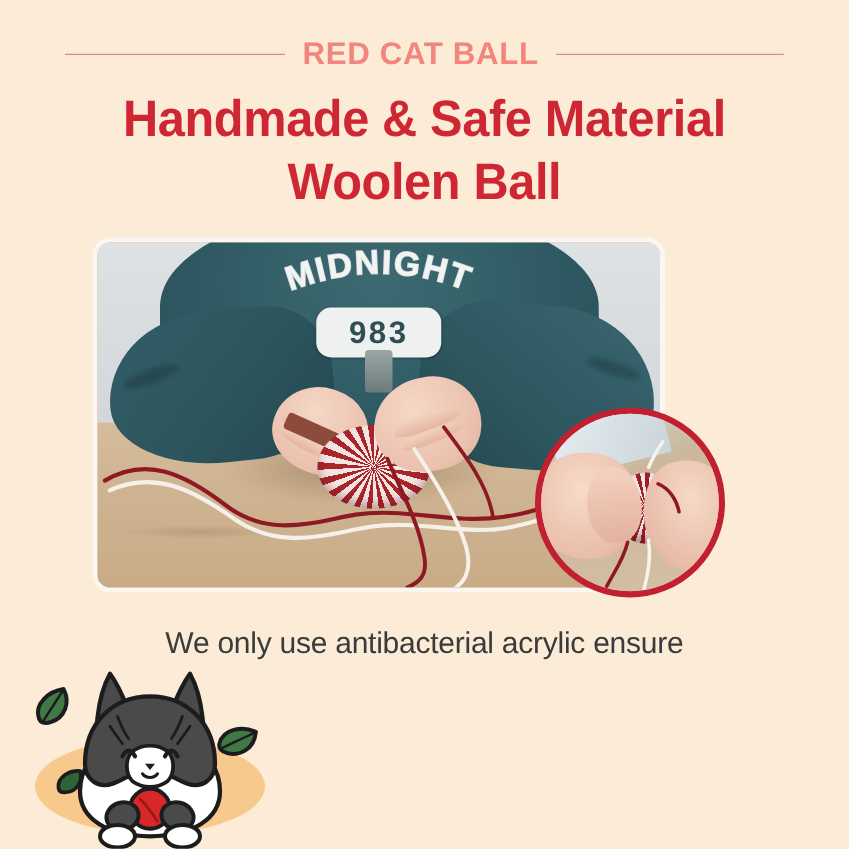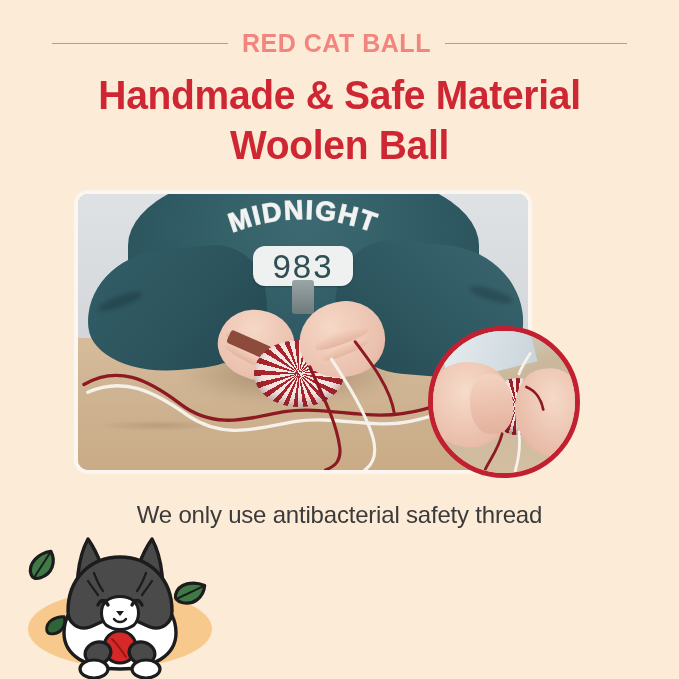"983" .patch span { font-size: 33px -> 25px; font-weight: normal -> bold }
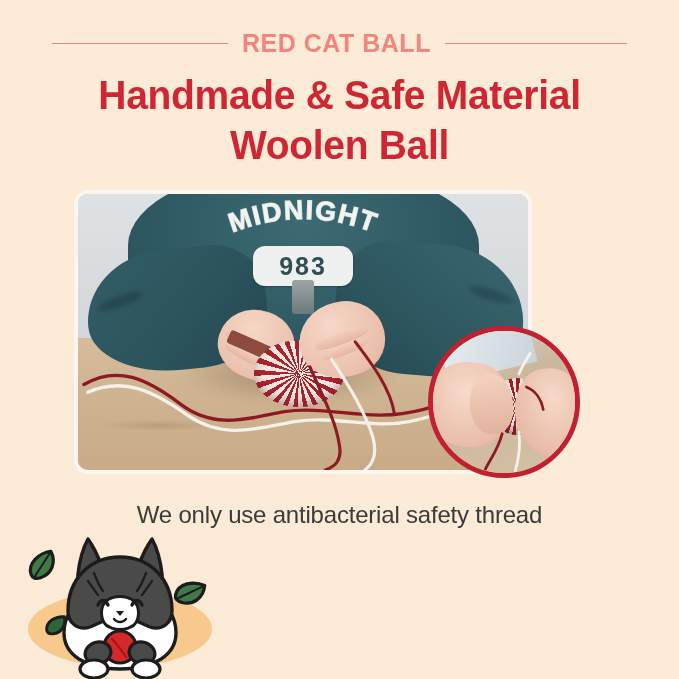"We only use antibacterial safety" span.line { text: safety thread -> acrylic ensure }
